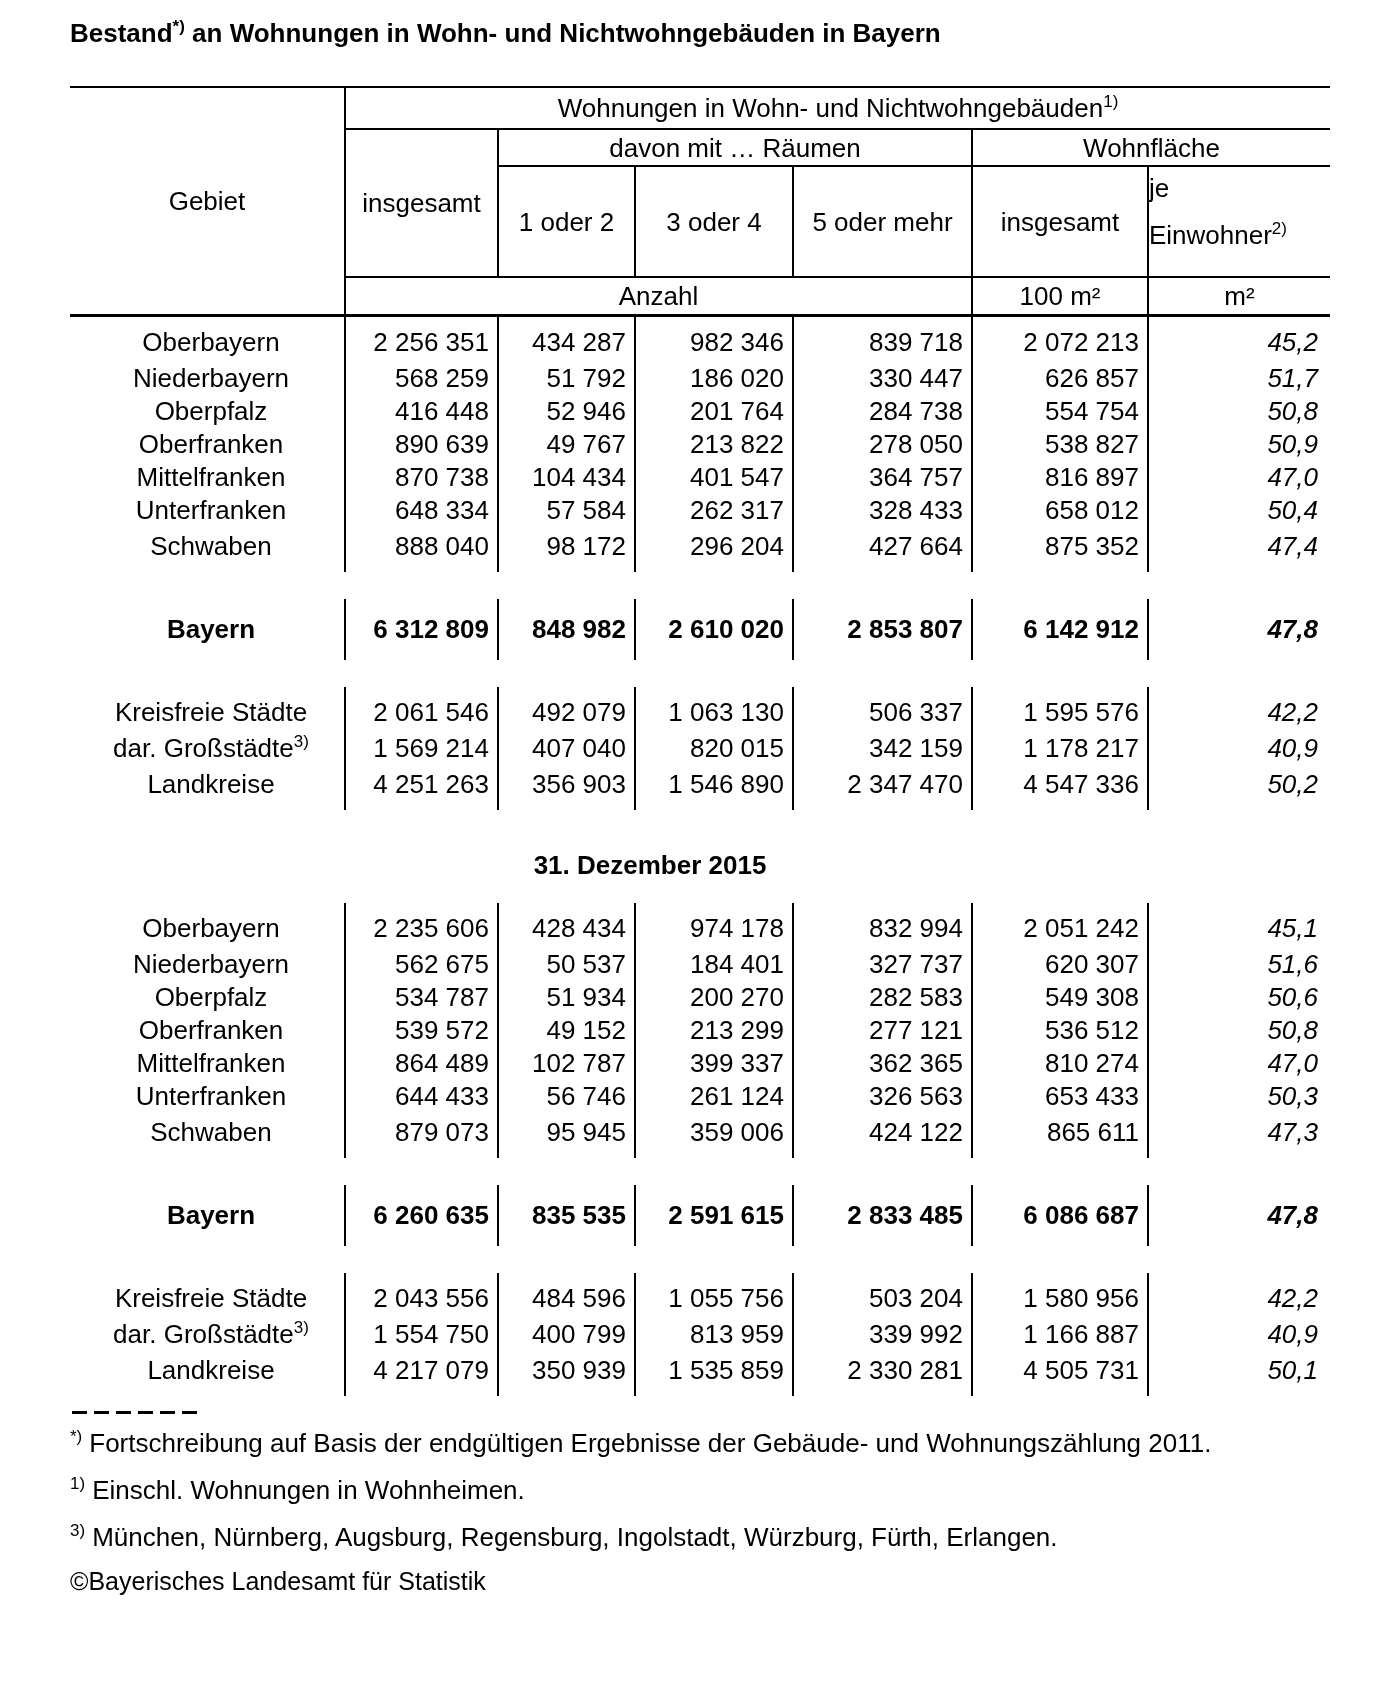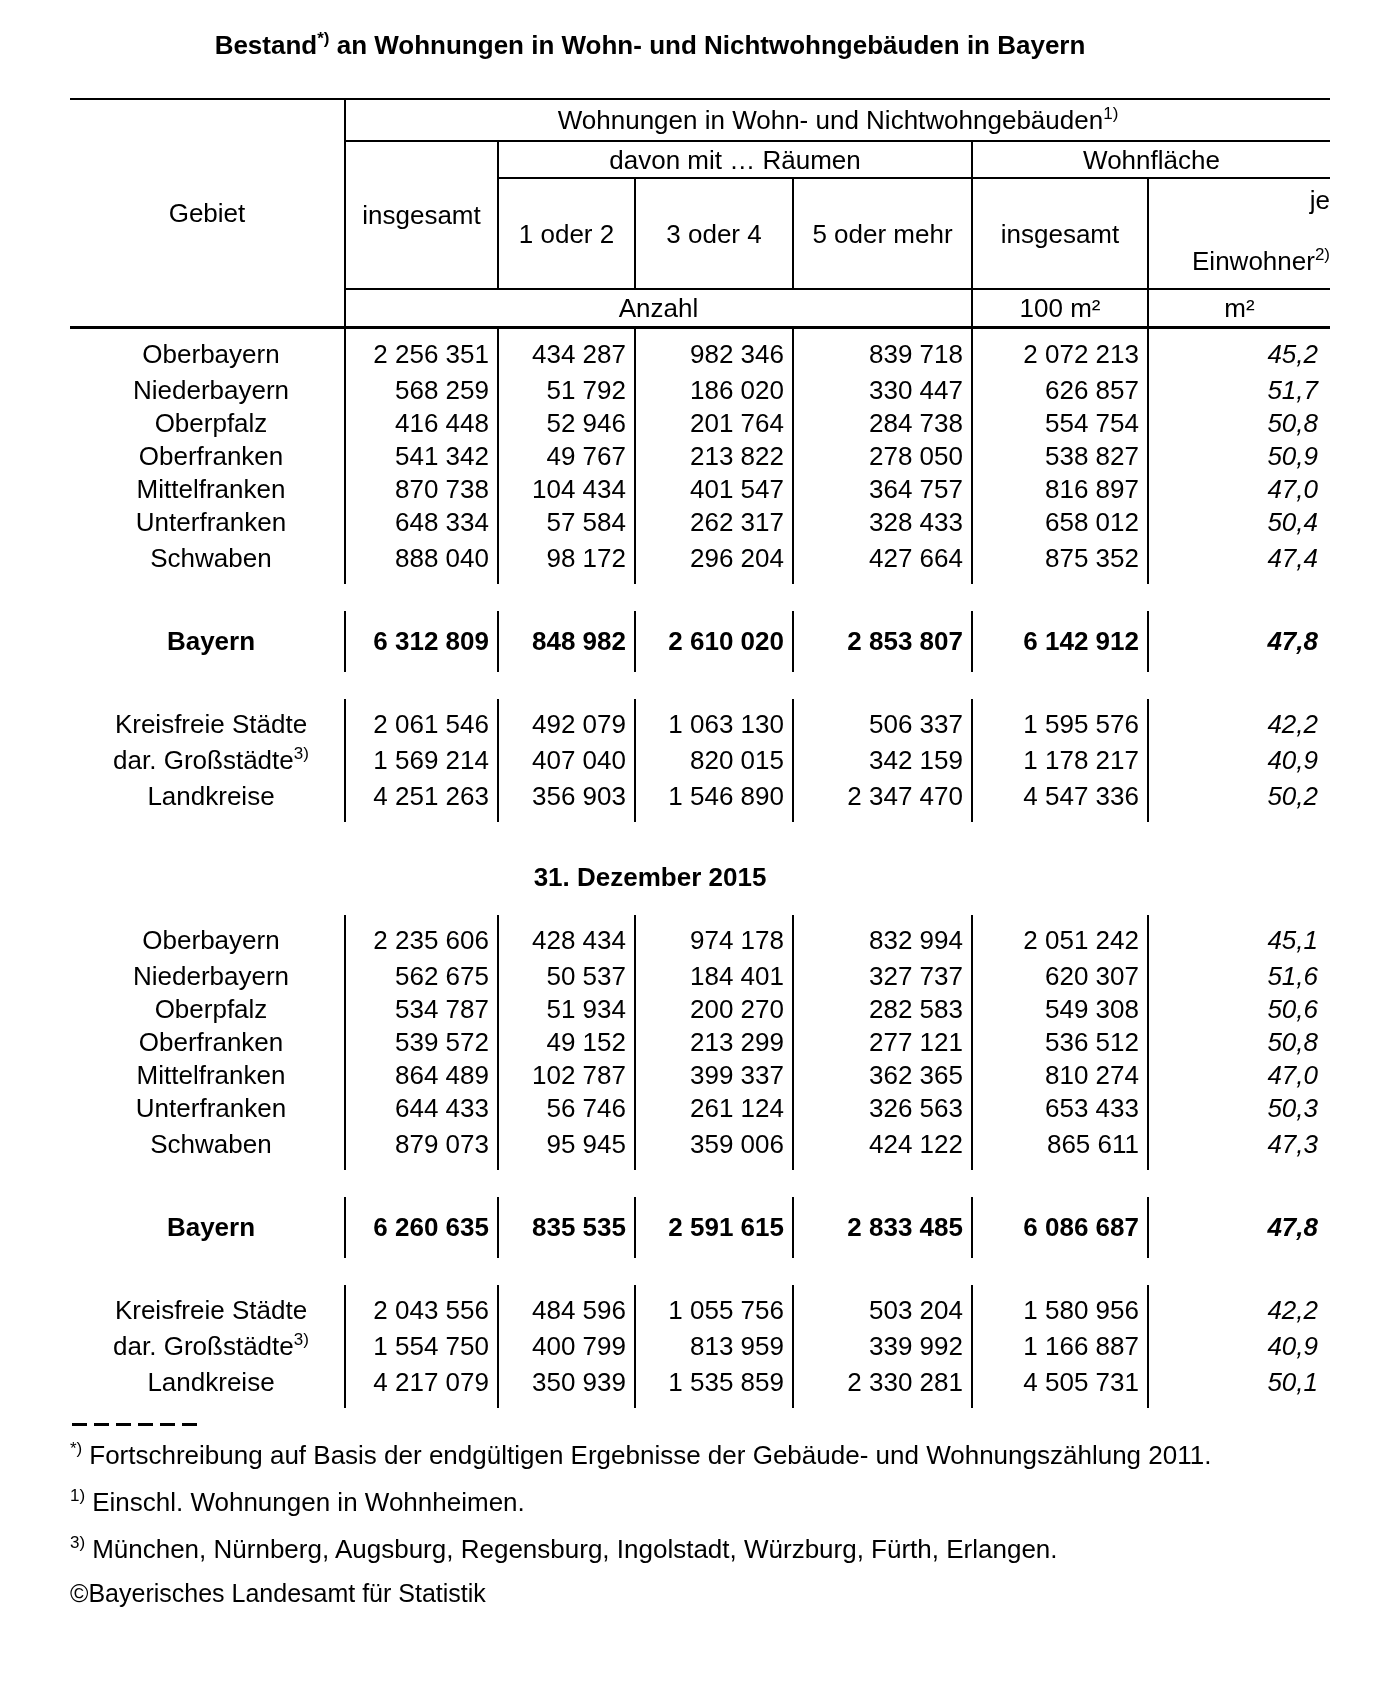"Bestand*) an Wohnungen in Wohn-" .title { margin: 12px 0 36px 0 -> 0 0 36px 0; text-align: center -> left }
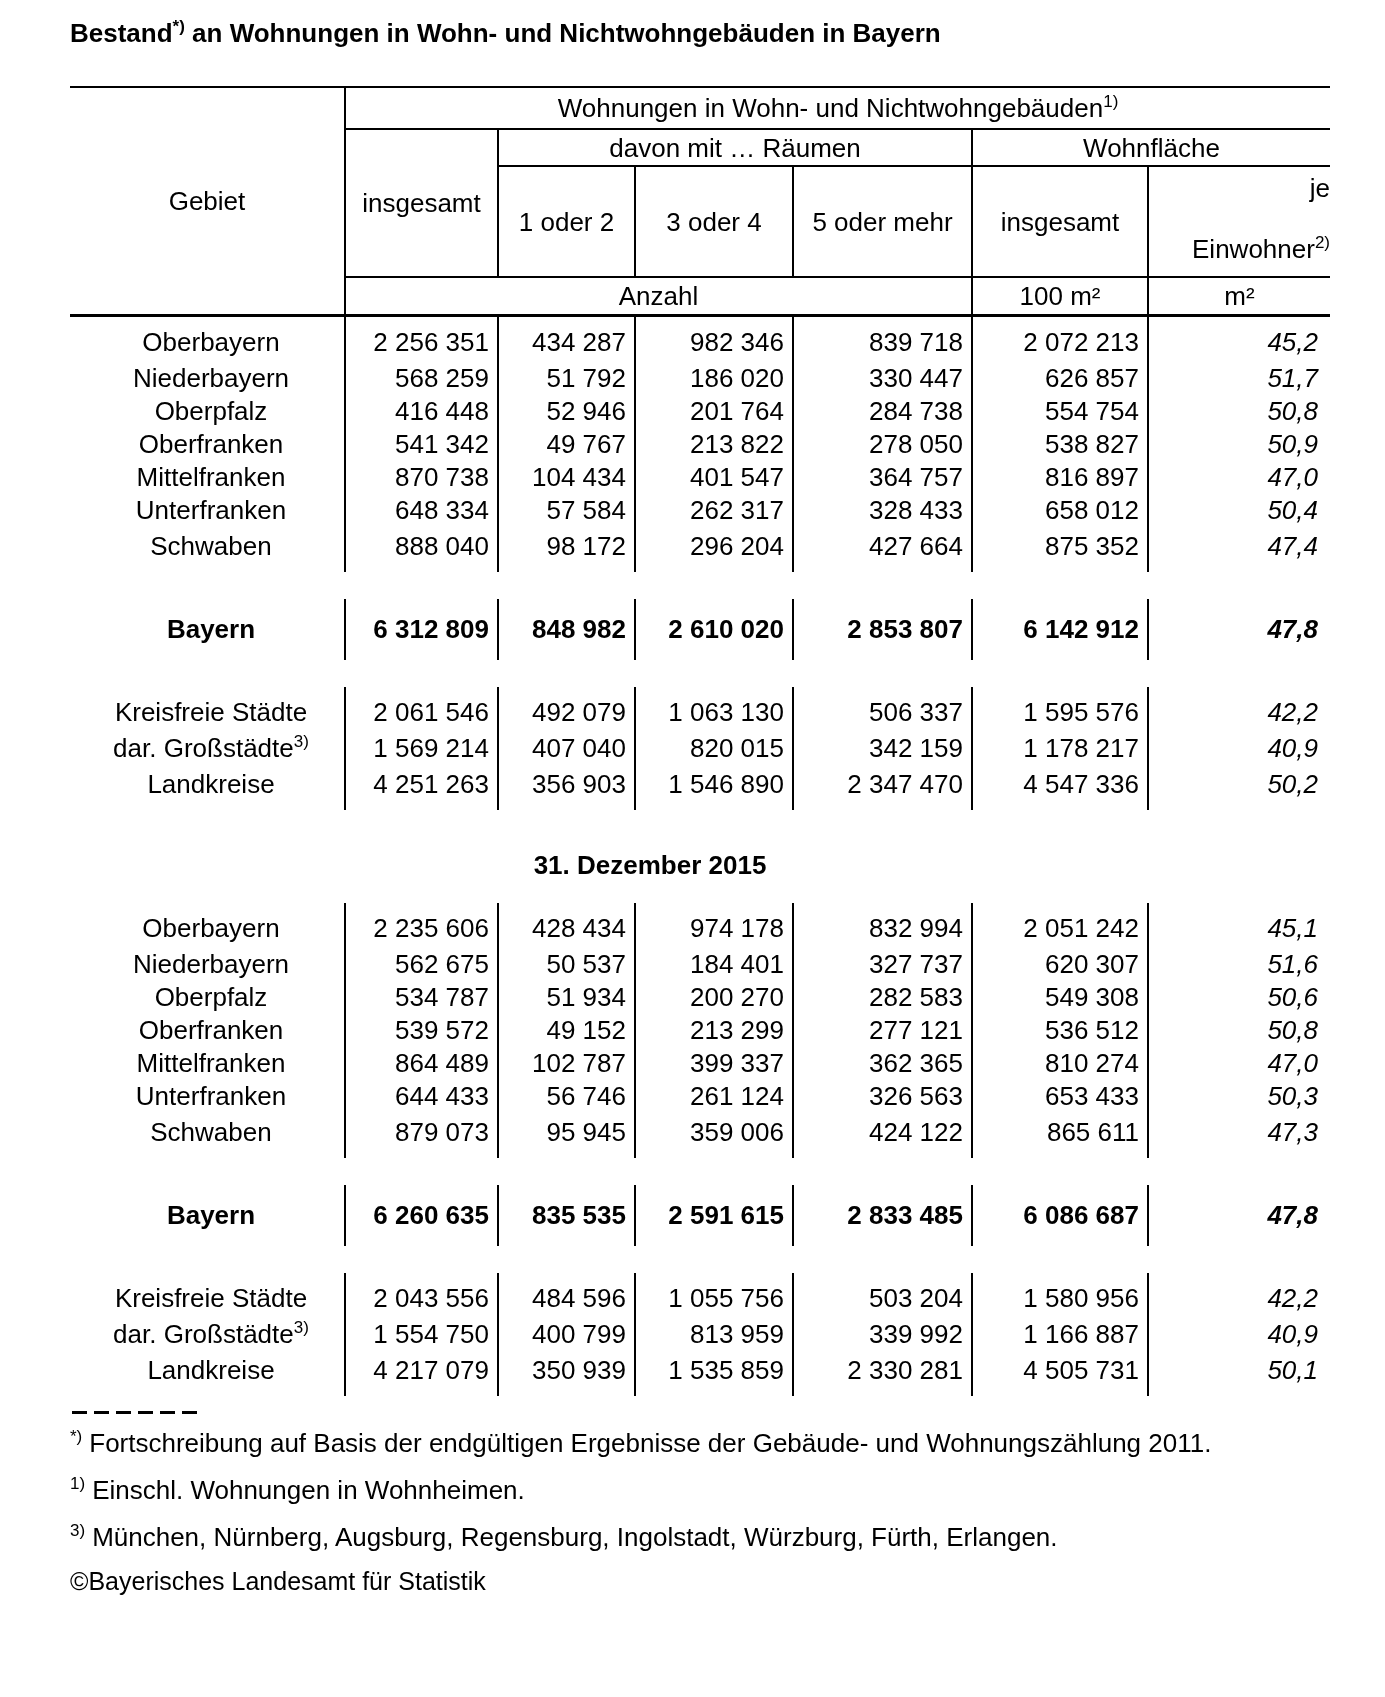"je" .jewrap { align-items: flex-end -> flex-start; padding: 6px 0 12px -> 6px 0 26px }
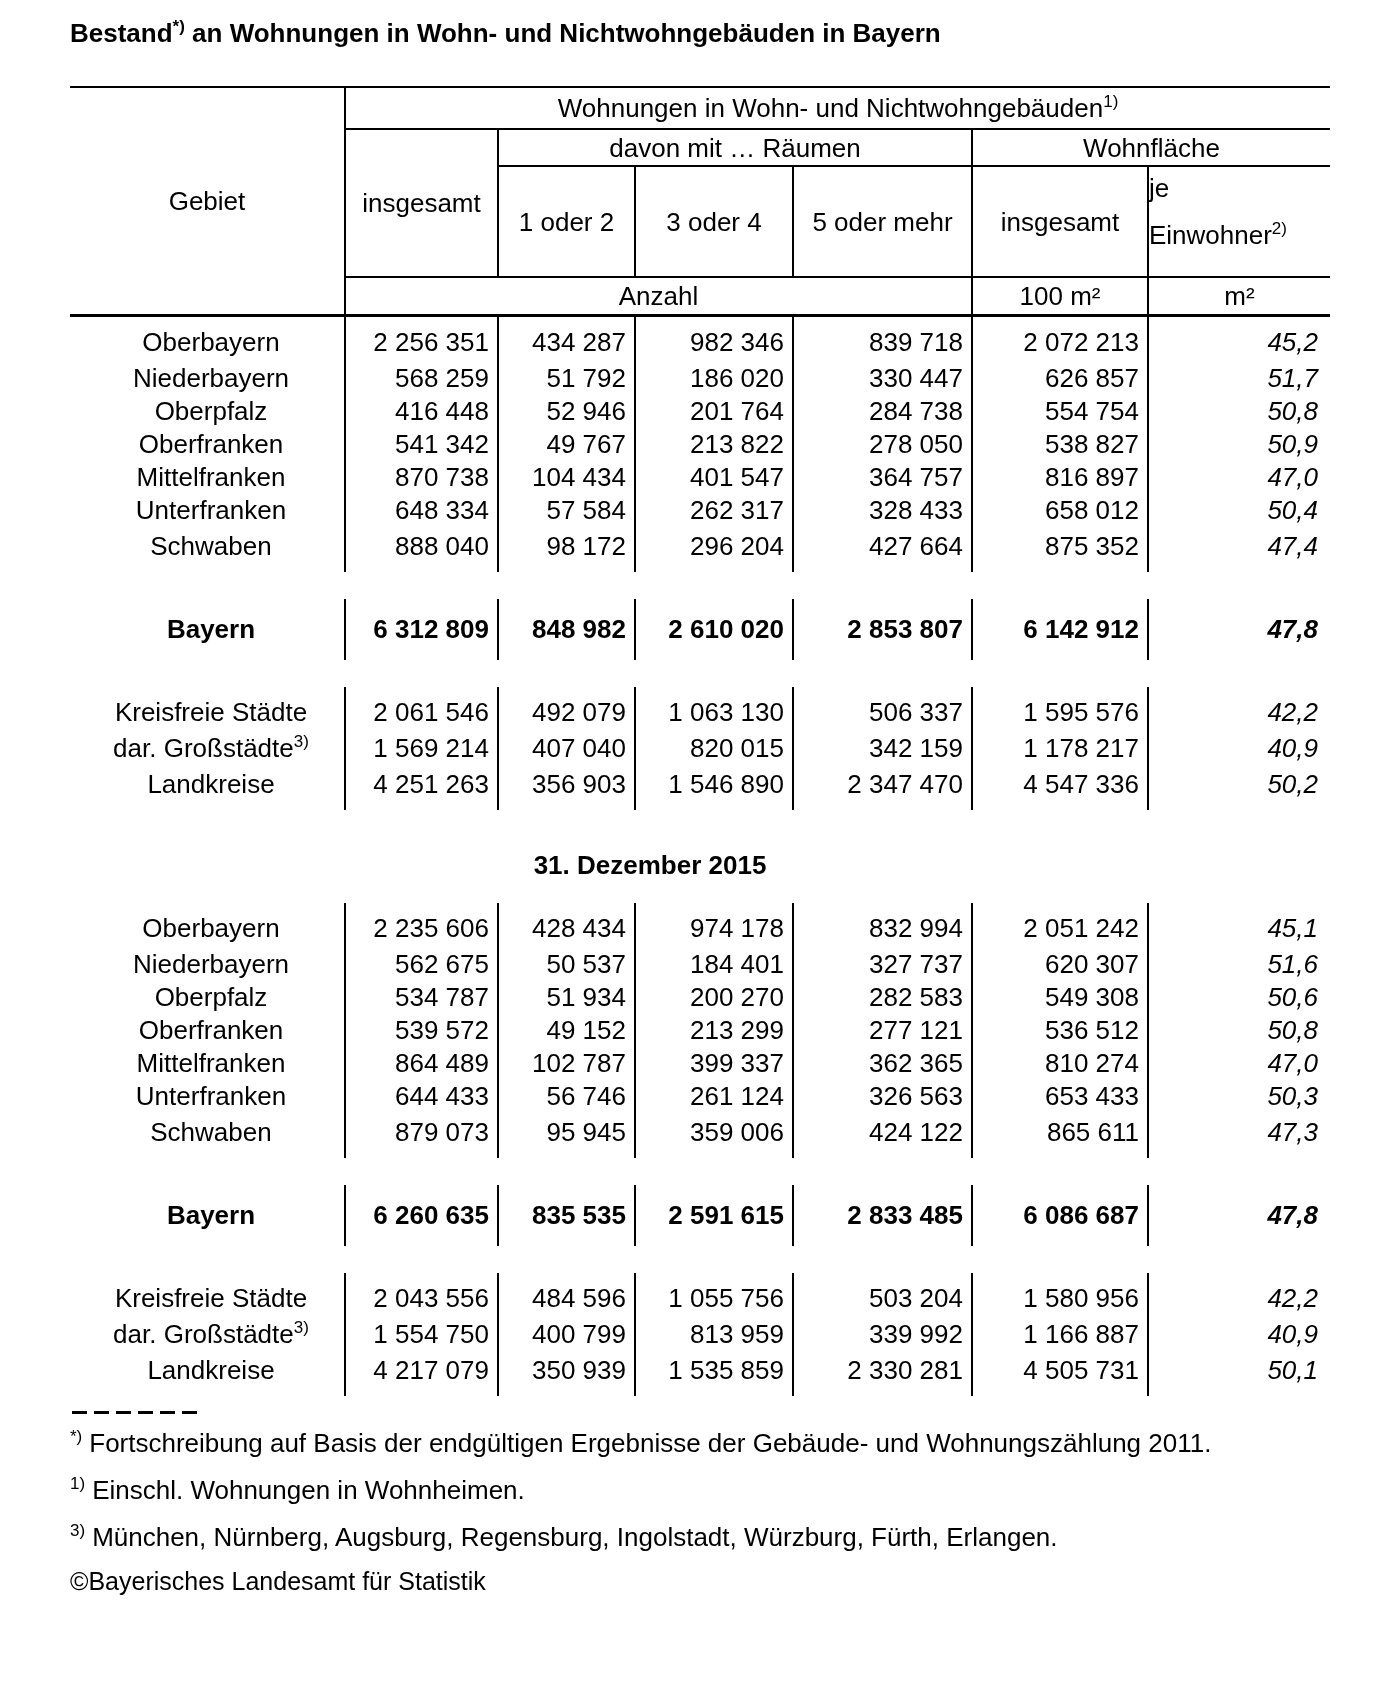"541 342" td.num { text: 541 342 -> 890 639 }
